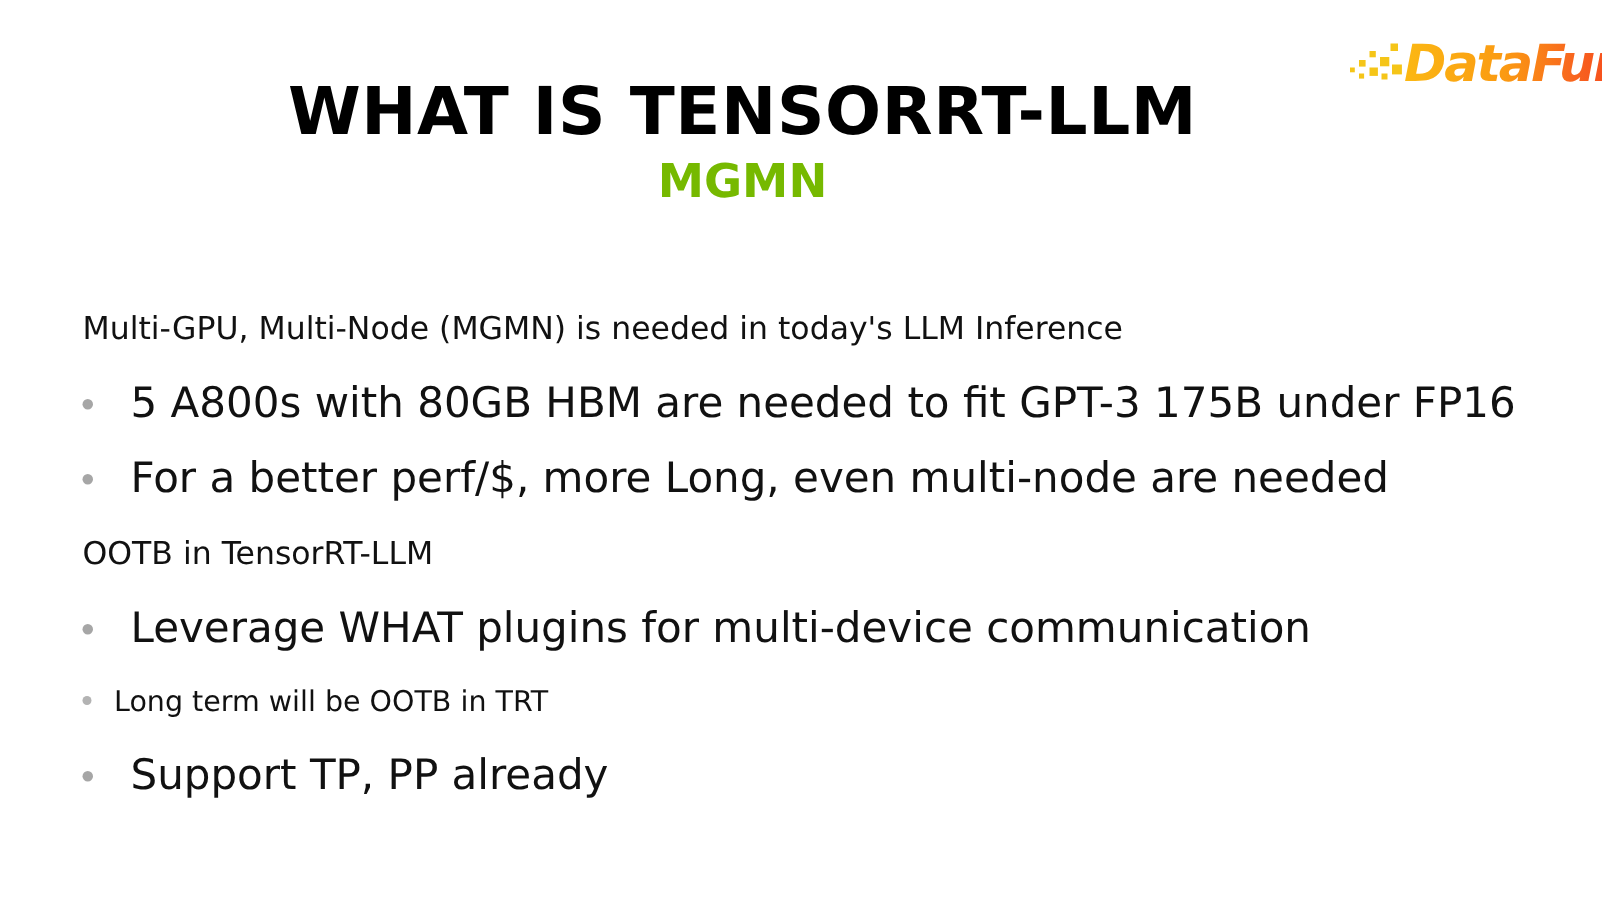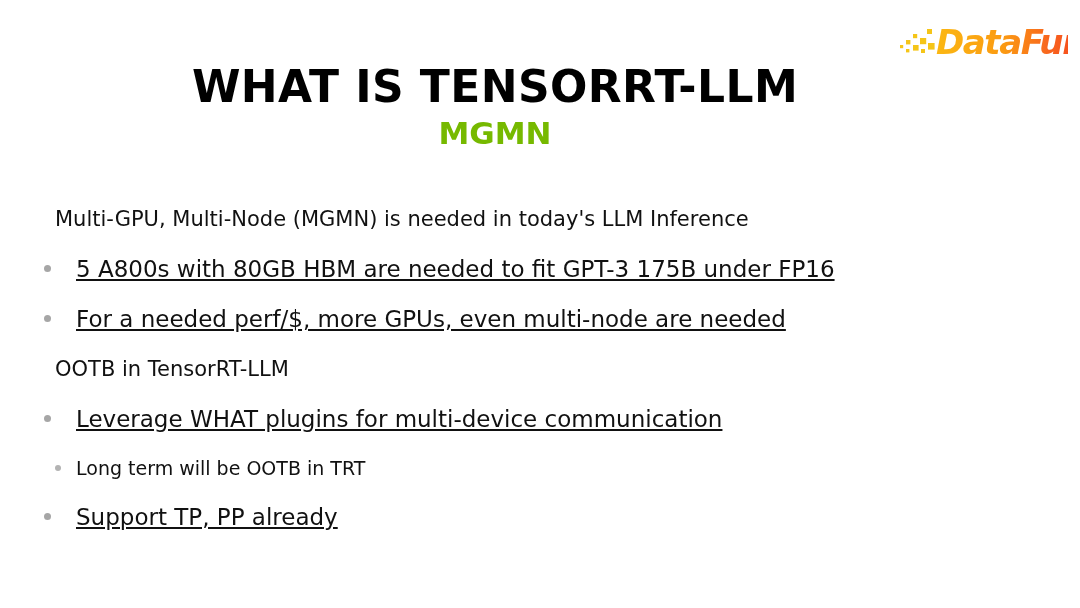"WHAT IS TENSORRT-LLM" .title-block { top: 64px -> 52px }
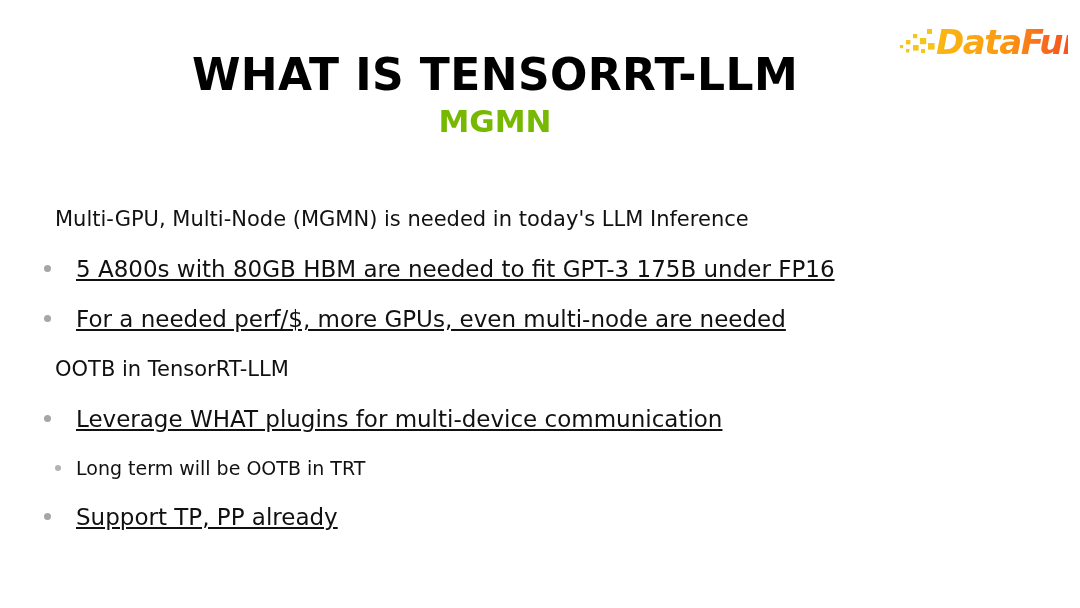"5 A800s with 80GB HBM" .line.lvl1 { font-size: 23px -> 28px; padding-left: 44px -> 55px; text-decoration: underline -> none }
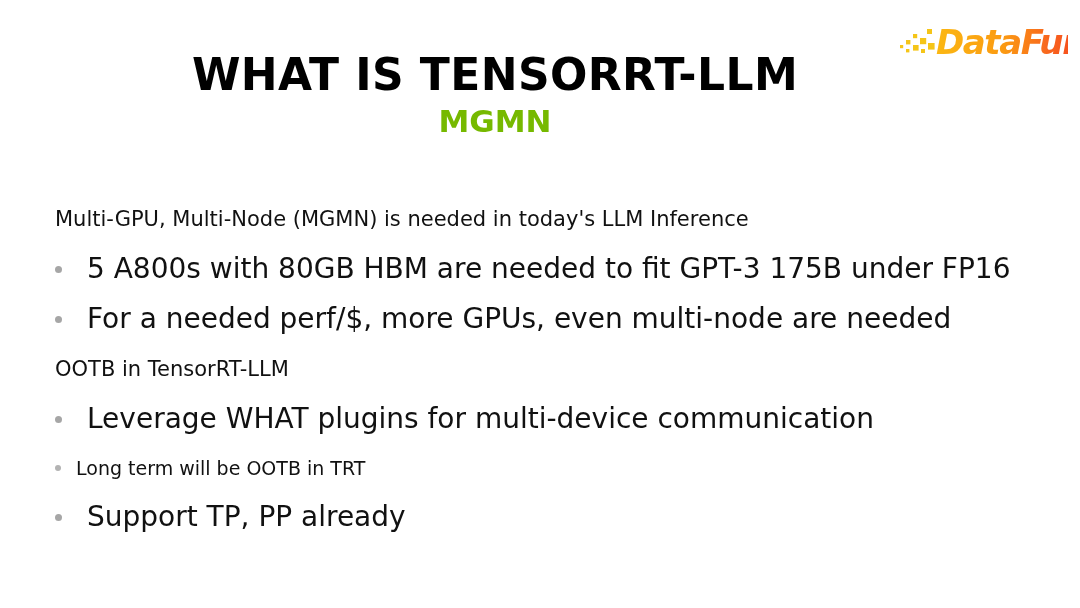"For a needed perf/$, more" span.text { text: needed perf/$, more GPUs -> better perf/$, more Long }
